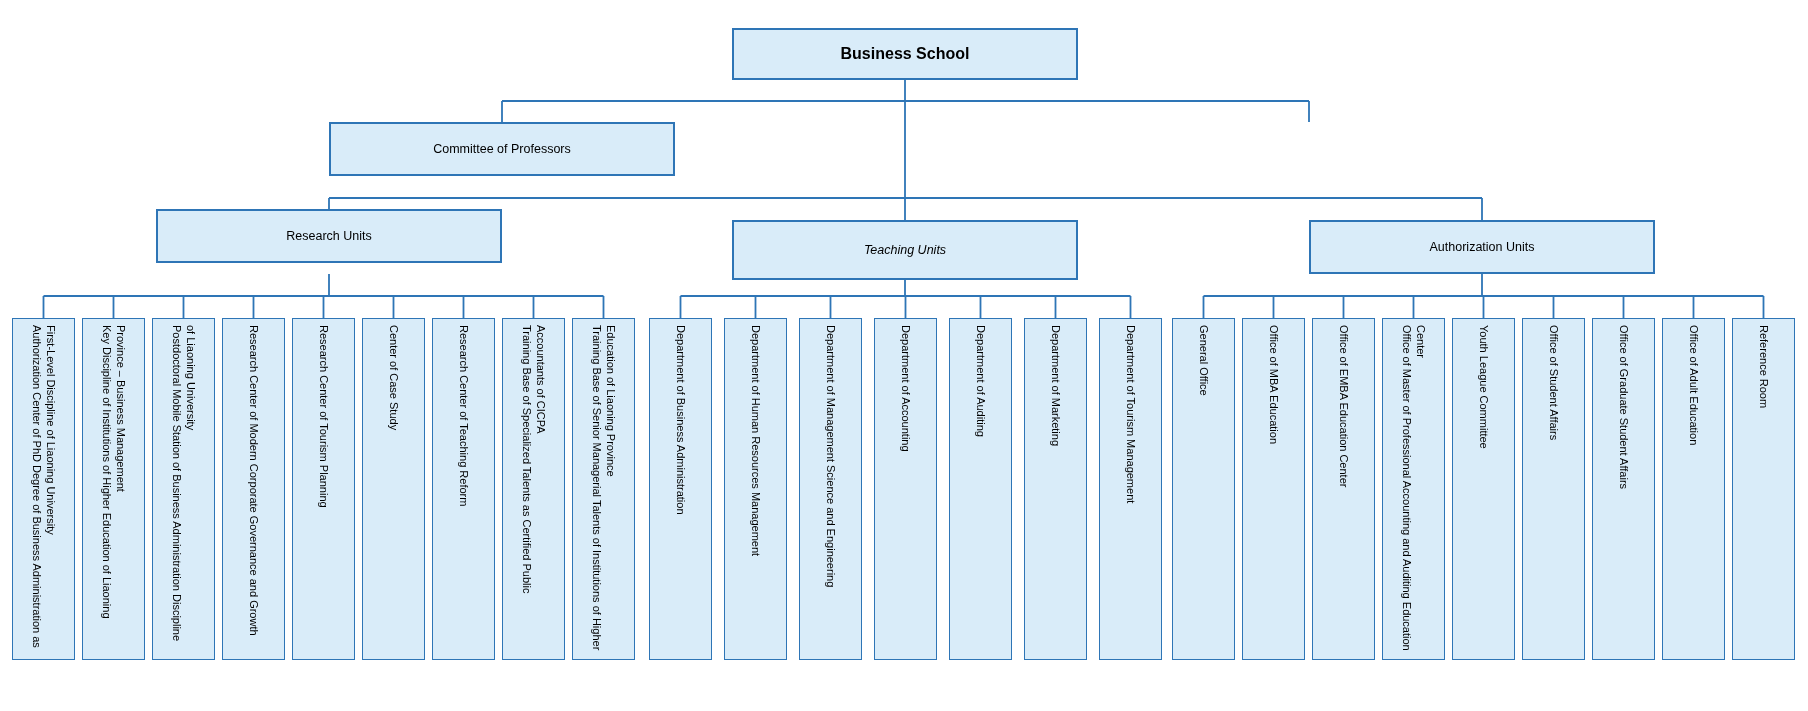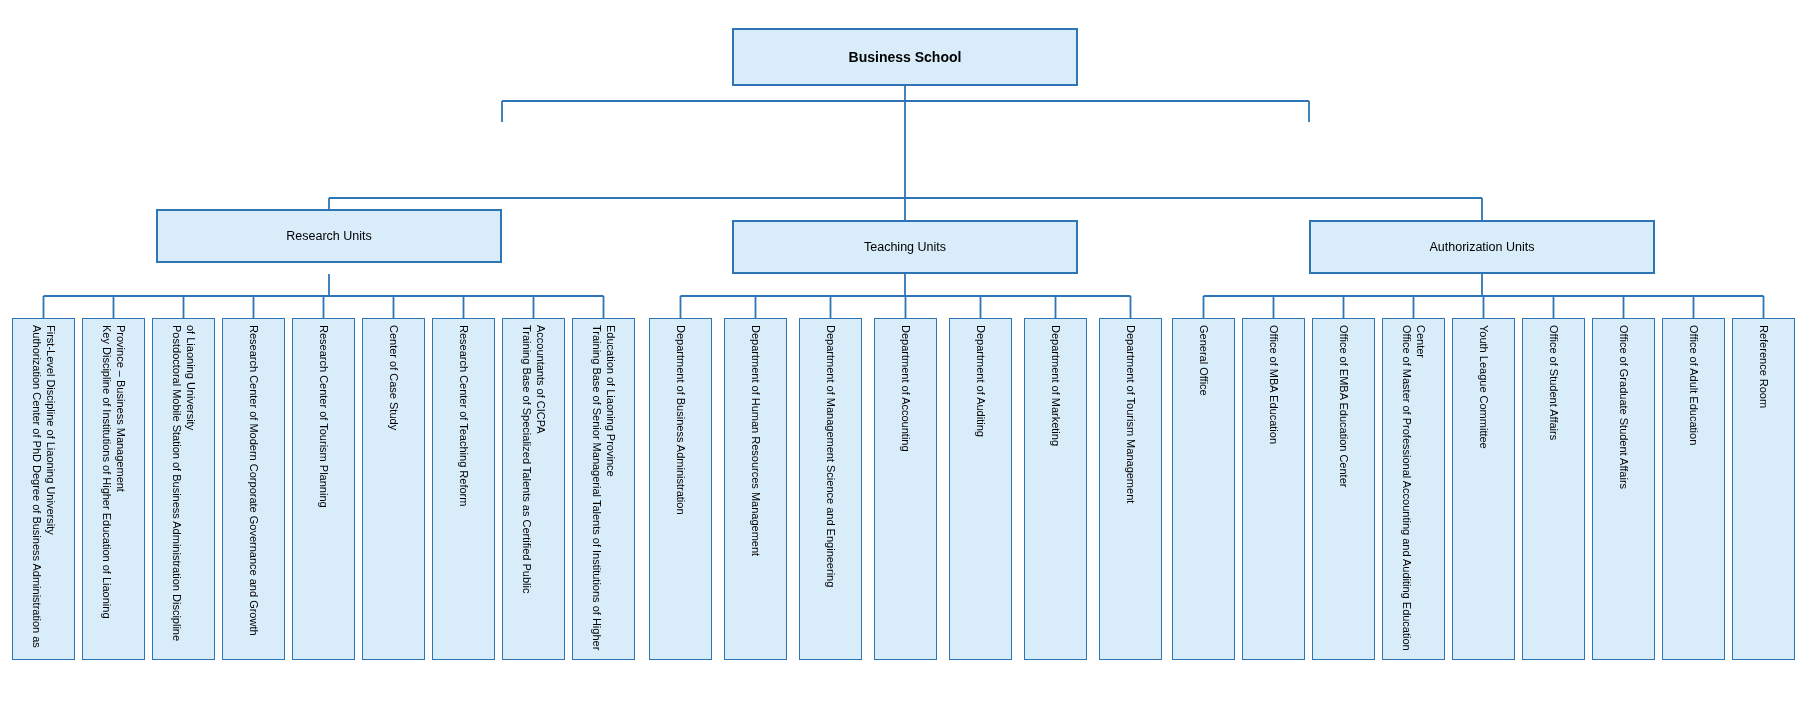"Business School" #node-root { font-size: 14px -> 16px; height: 58px -> 52px }
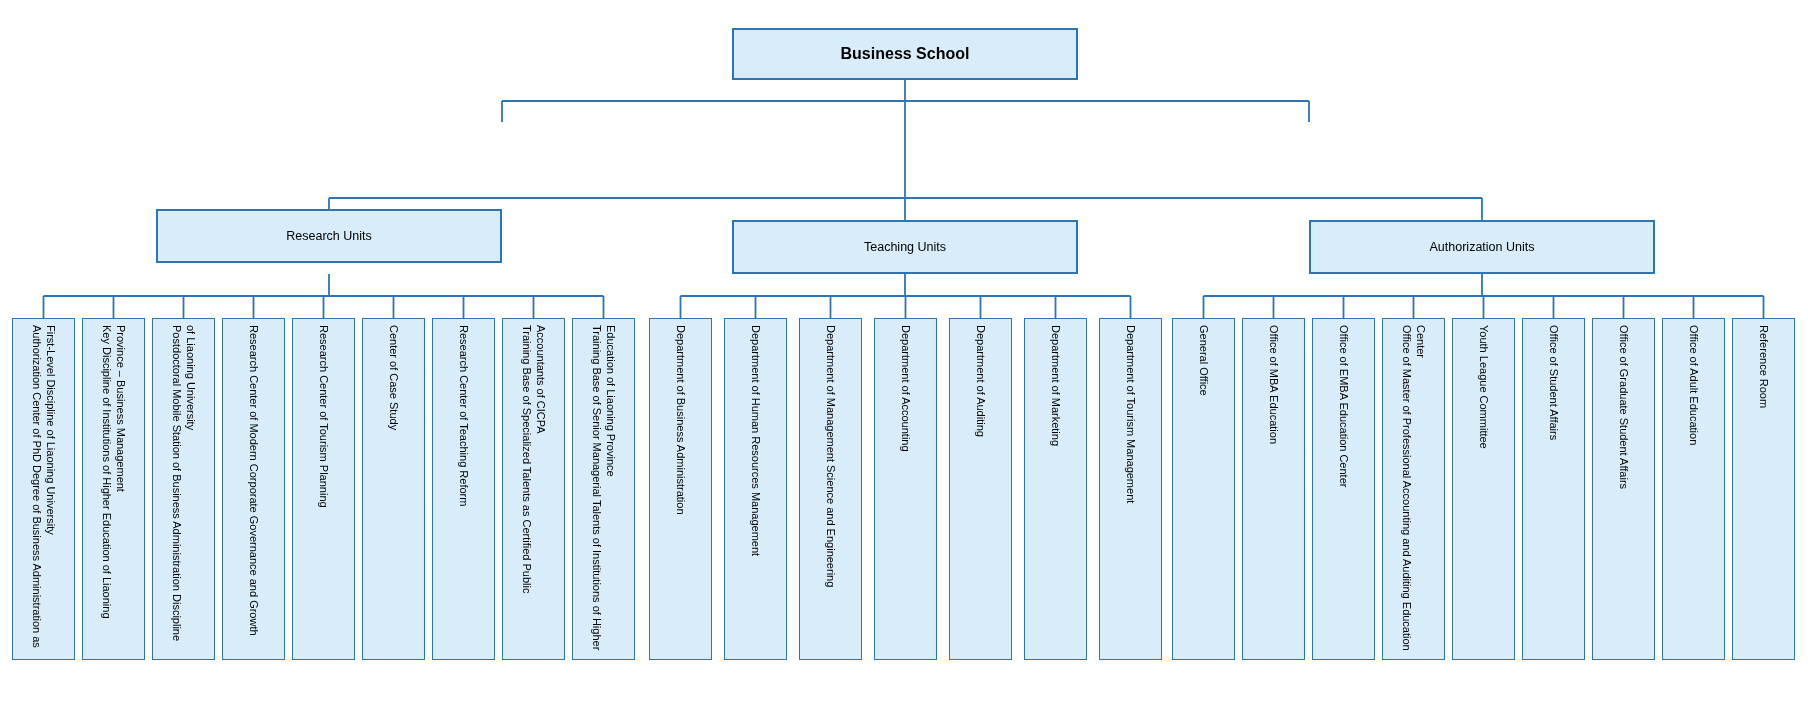"Committee of Professors" div.node { html: none -> <div> <span>Committee of Professors</span> </div> }
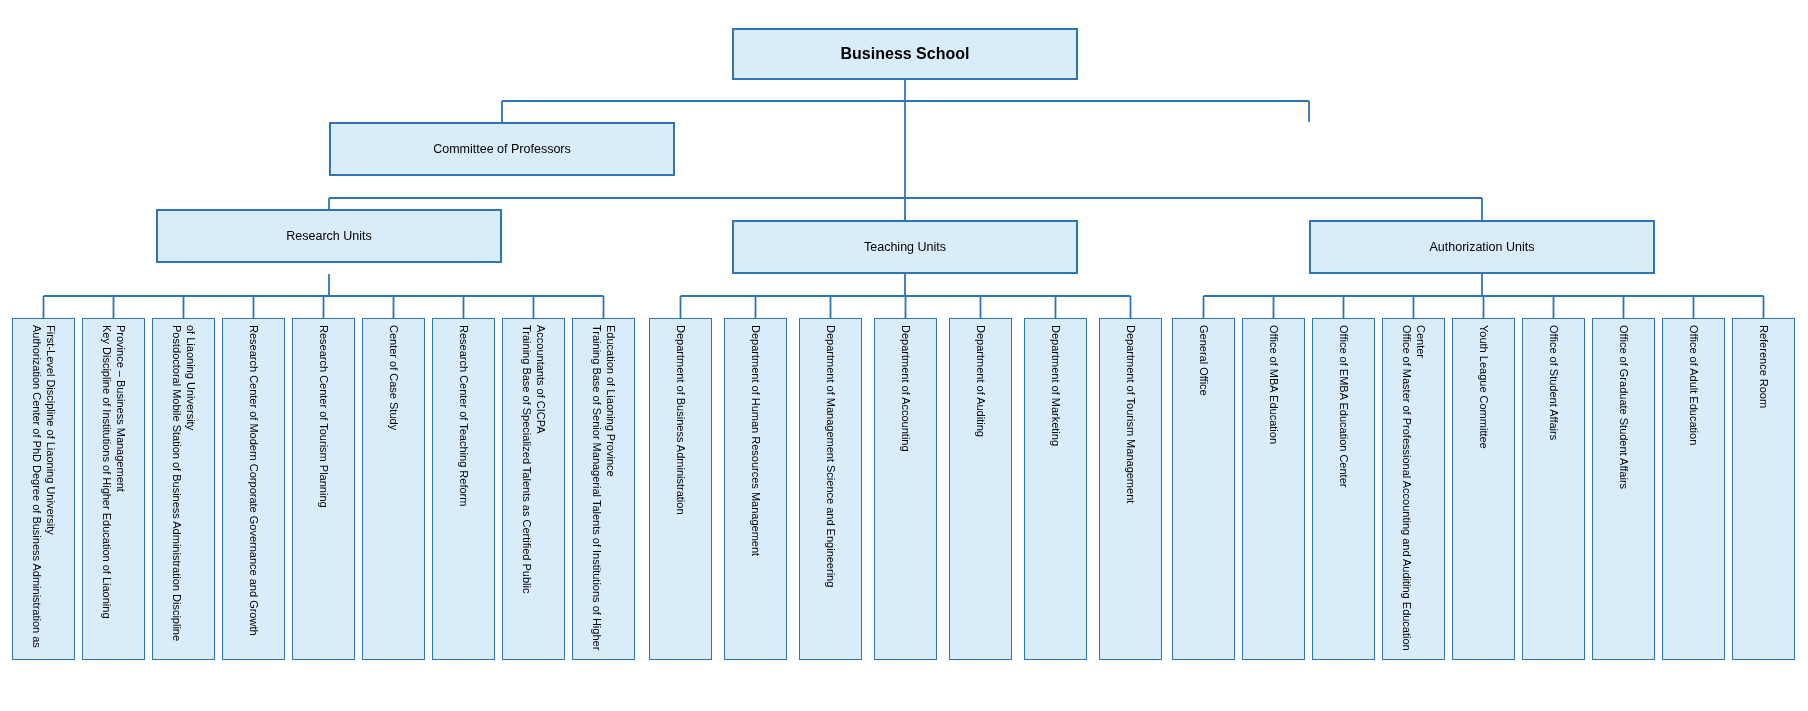"Teaching Units" #node-teaching { font-style: none -> italic; height: 54px -> 60px }
